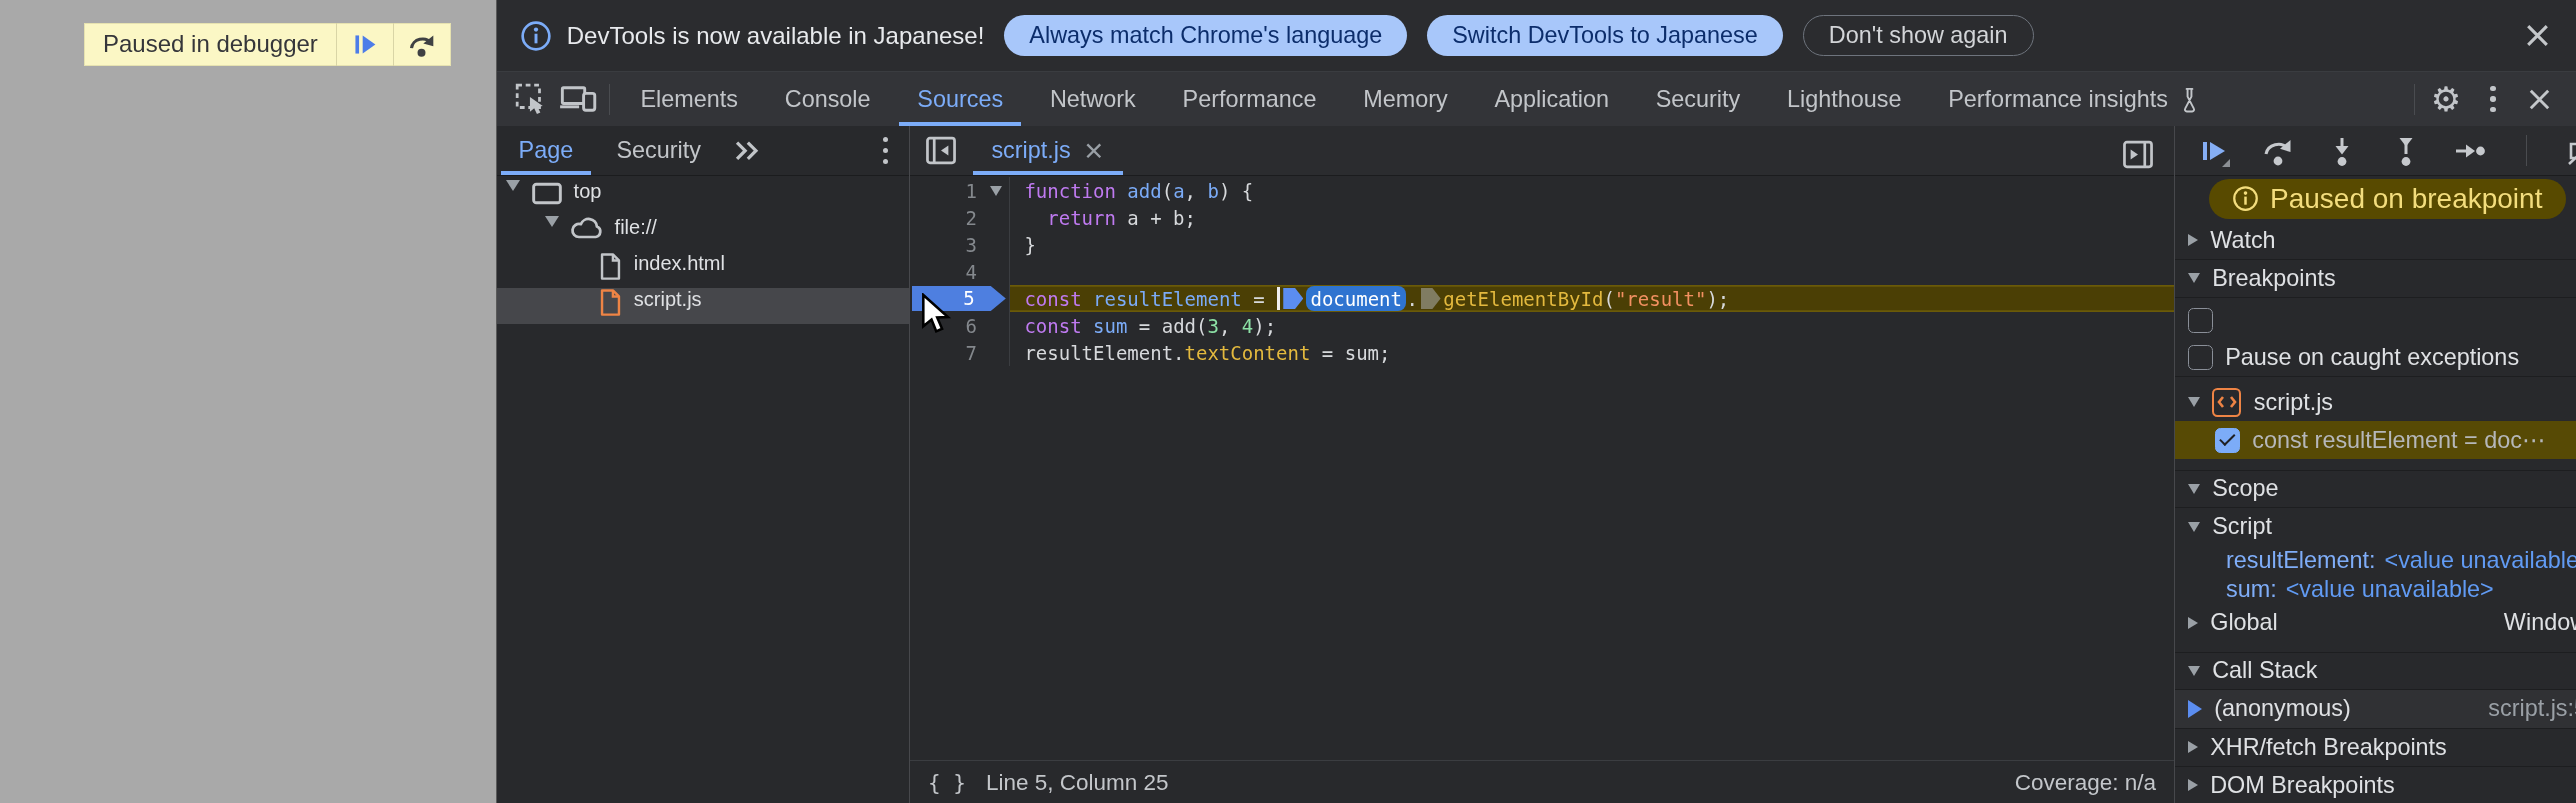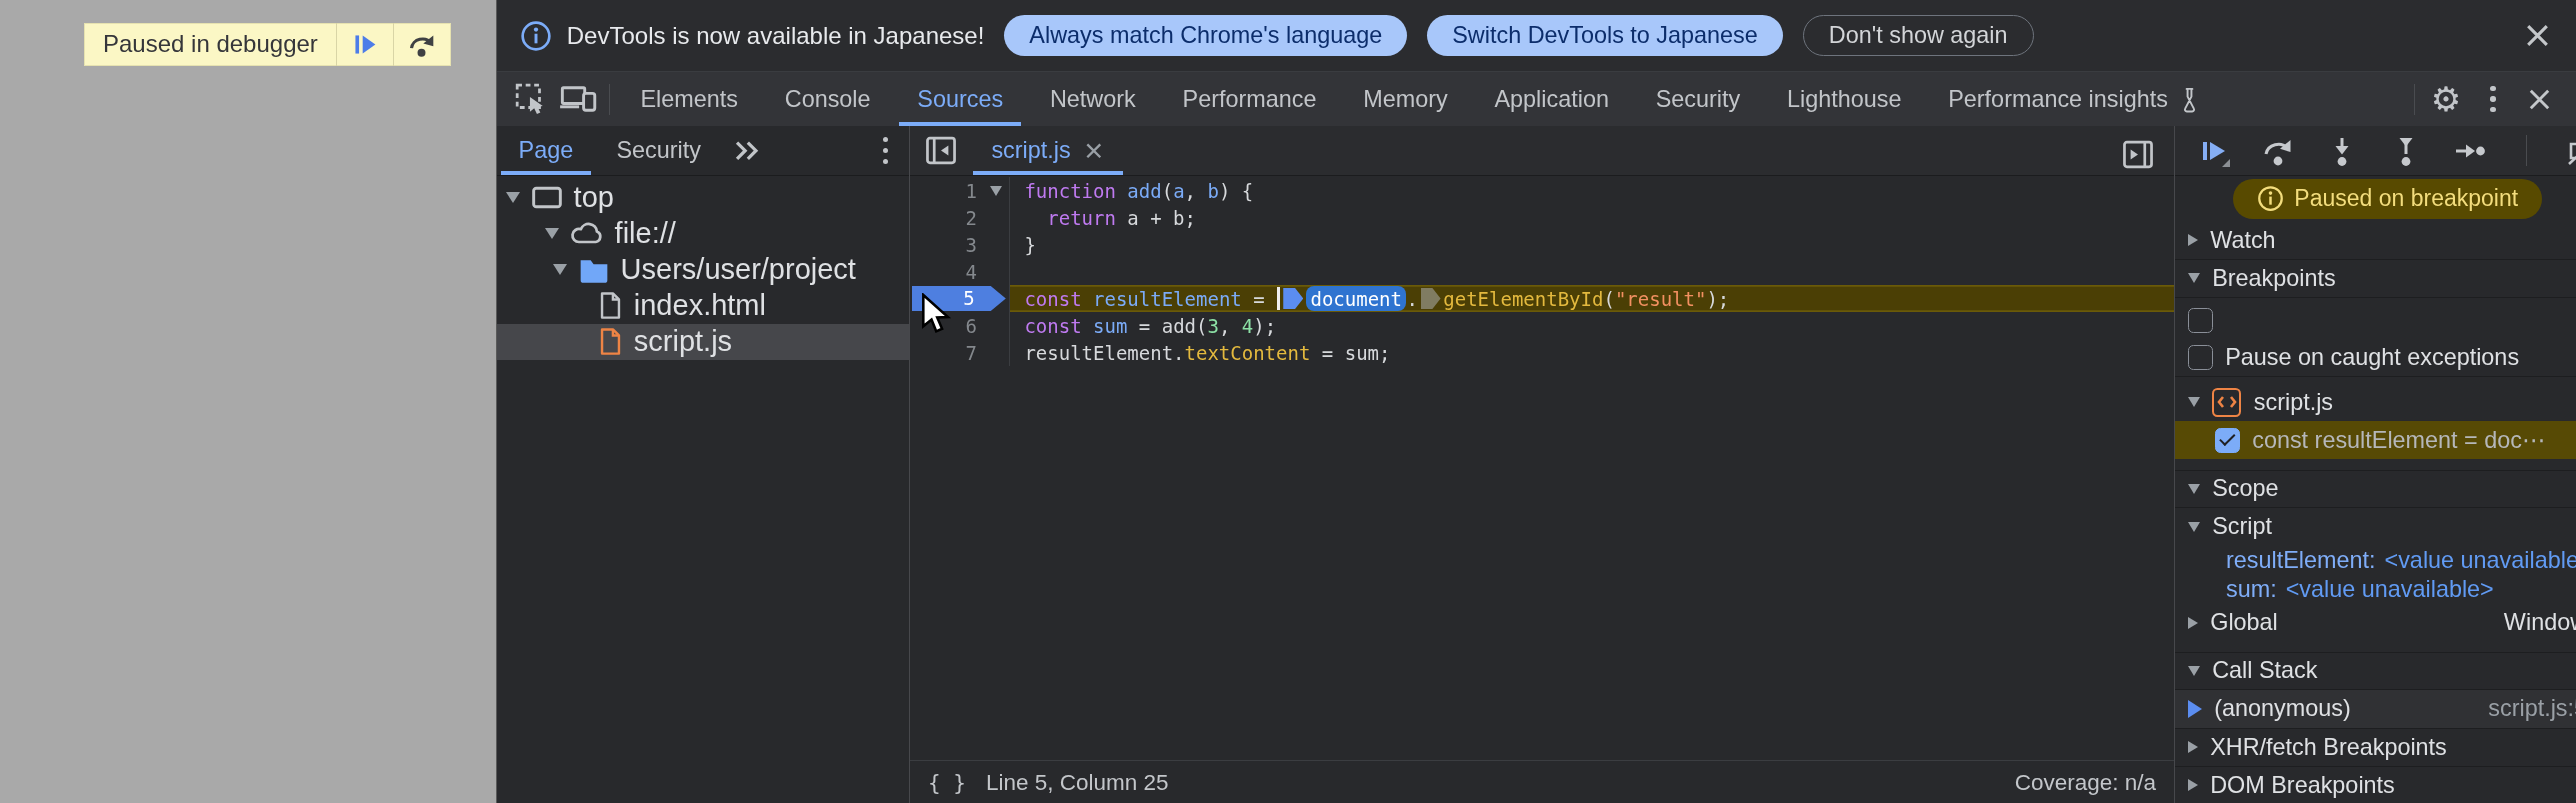"top" .tree-row { align-items: center -> none; font-size: 29px -> 20px }
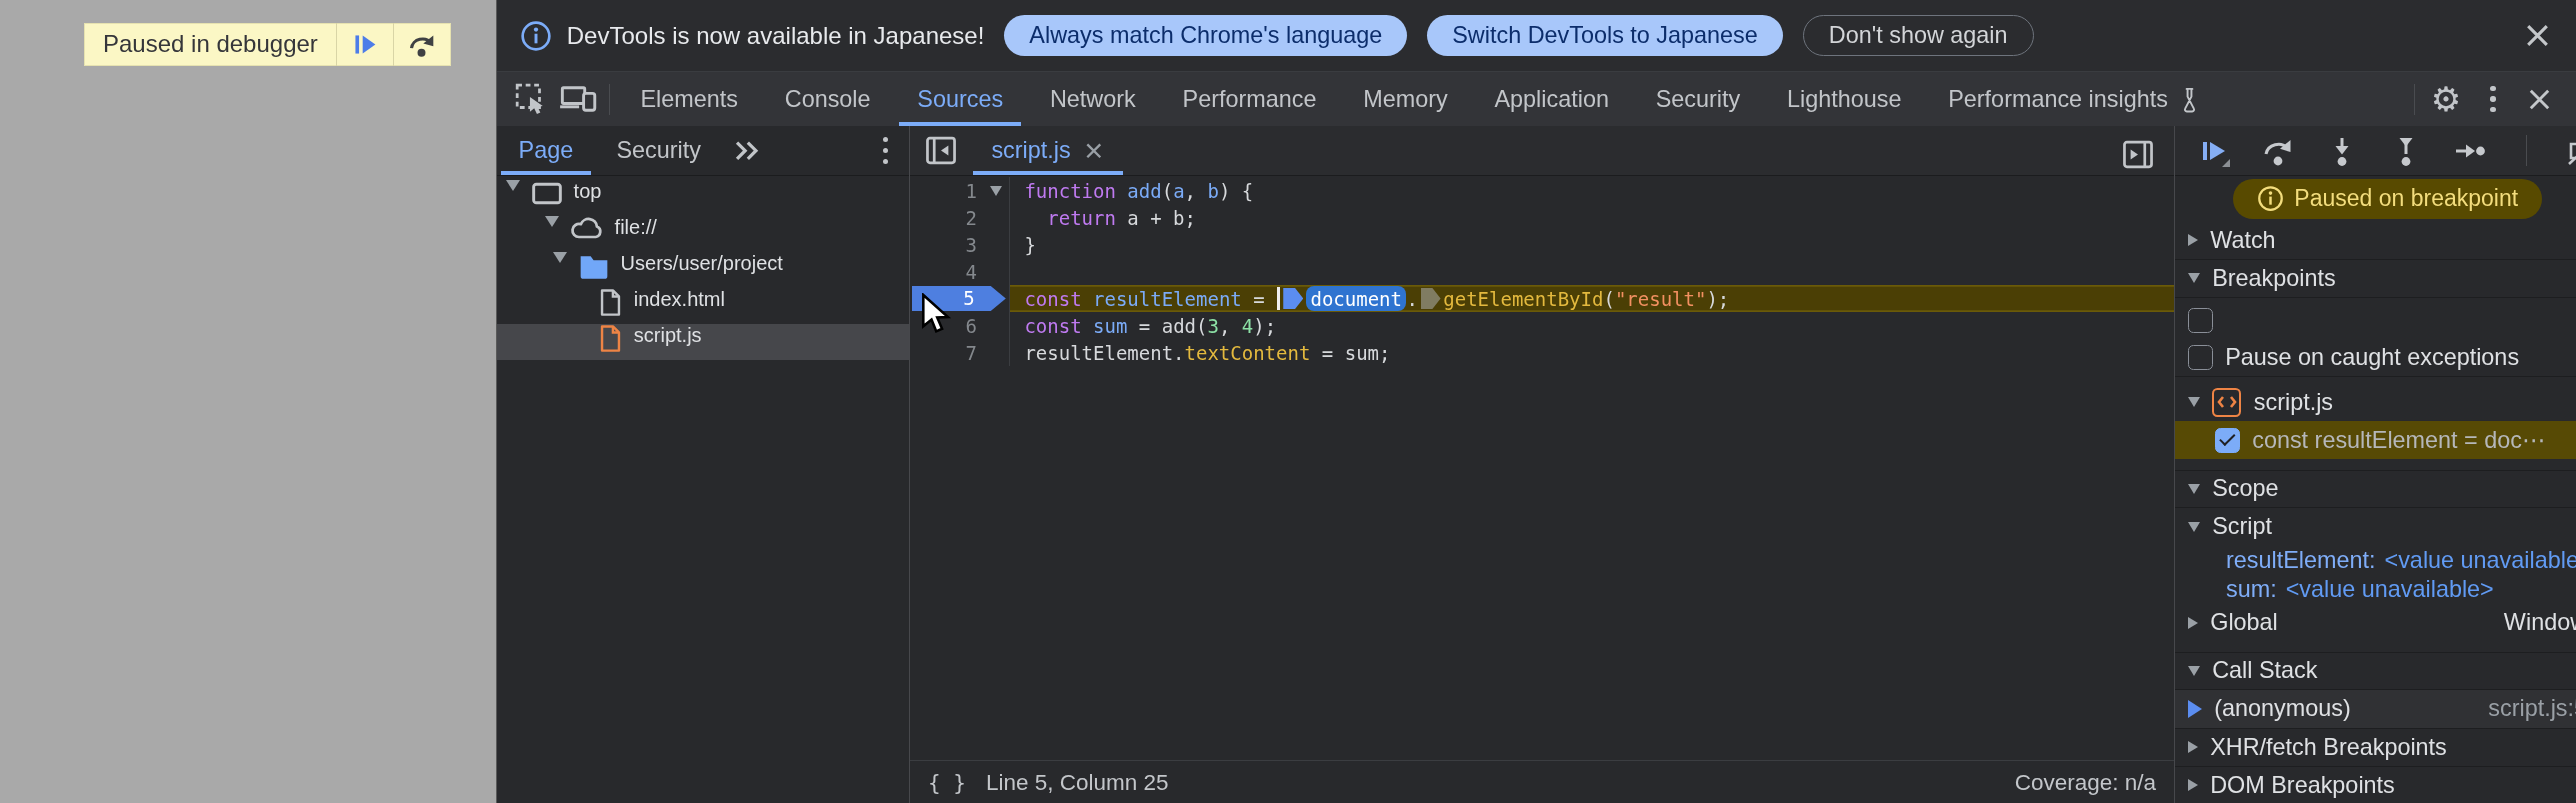"Paused on breakpoint" .paused-pill { font-size: 23px -> 28px }
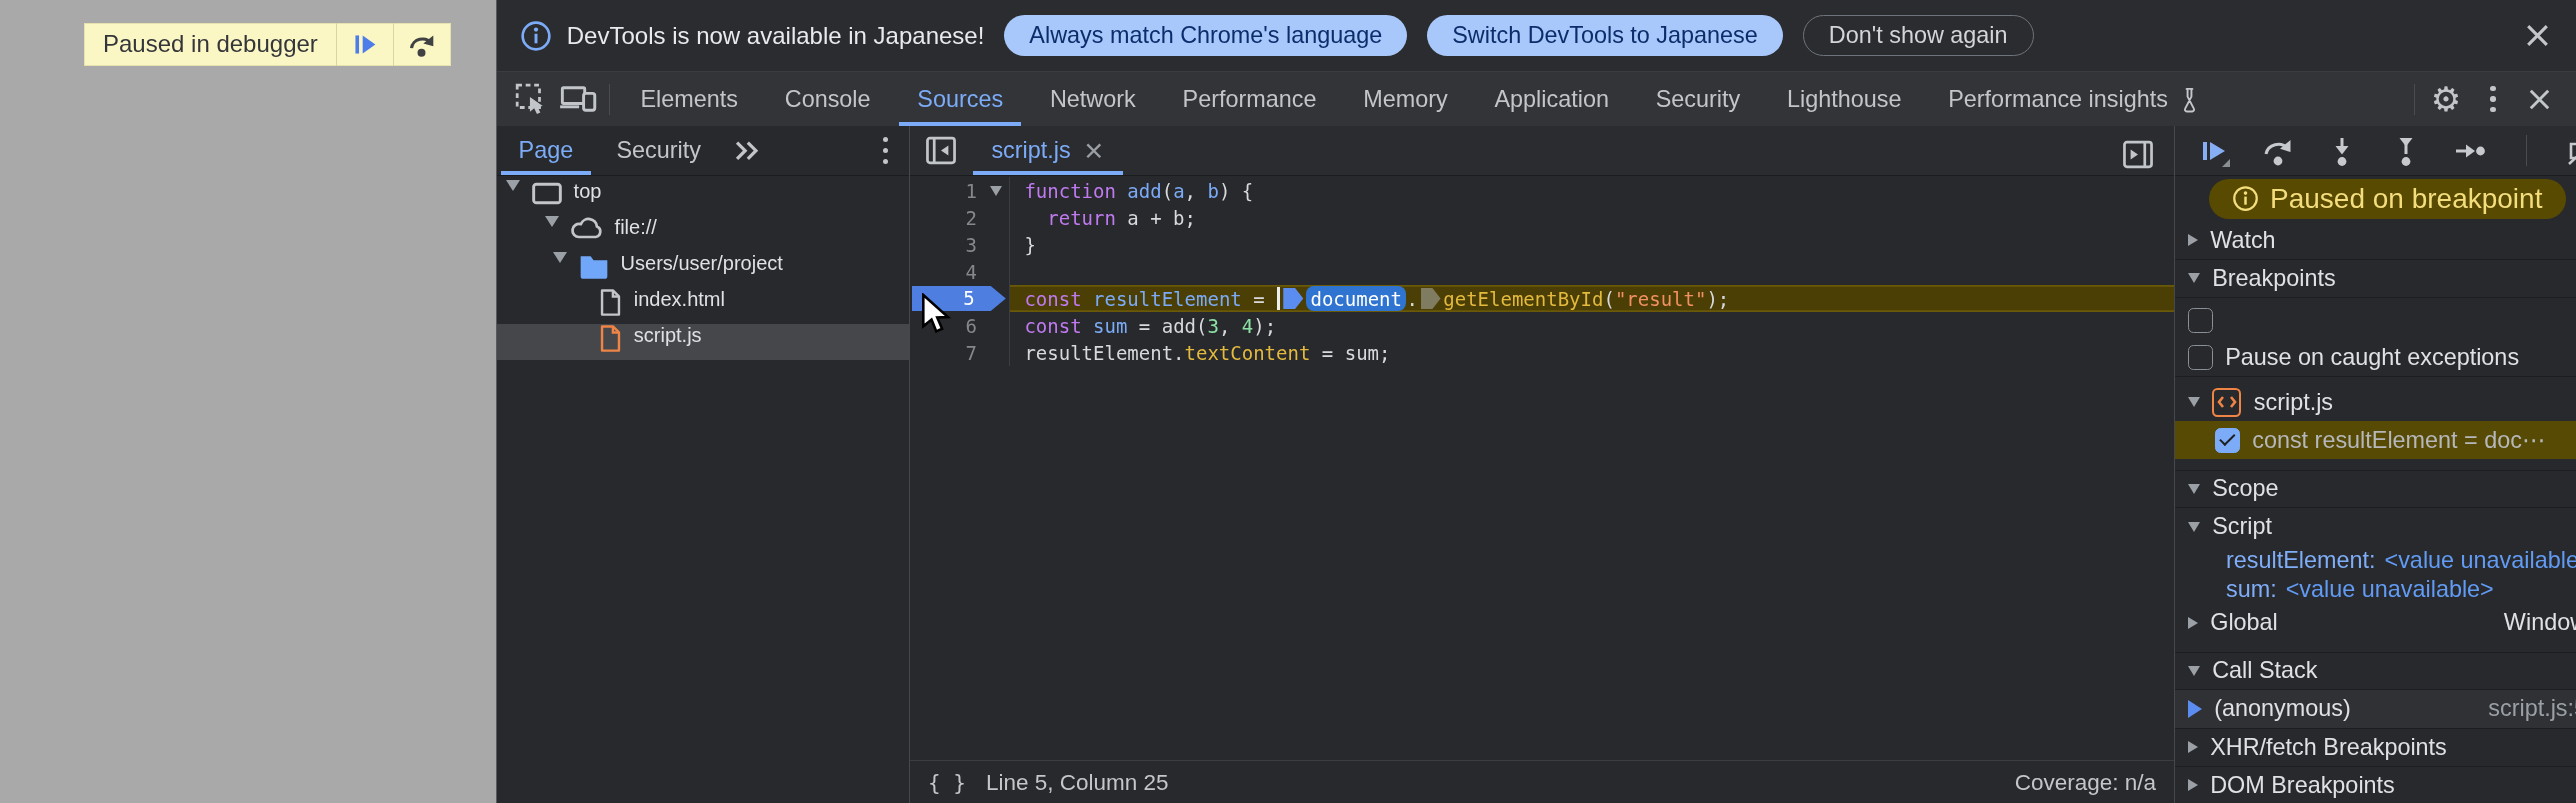"Users/user/project" div.tree-row { html: <div> <span></span> <svg> <path></path> </svg> <span>Users/user/project</span> </div> -> none }
